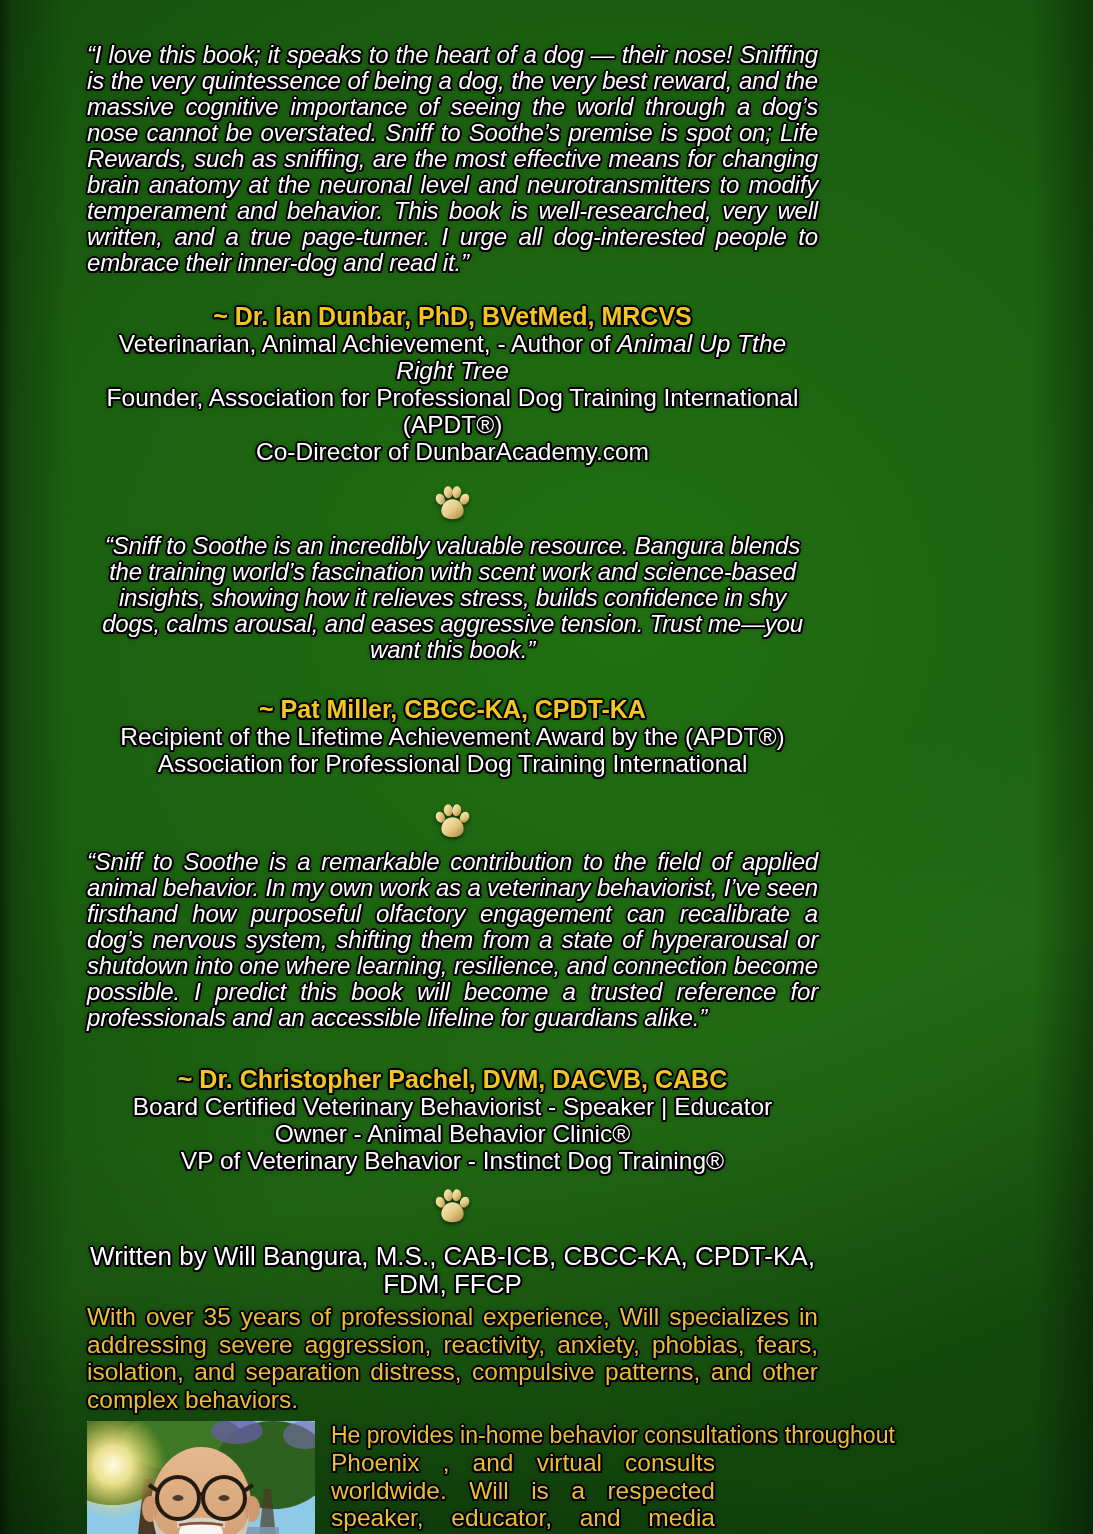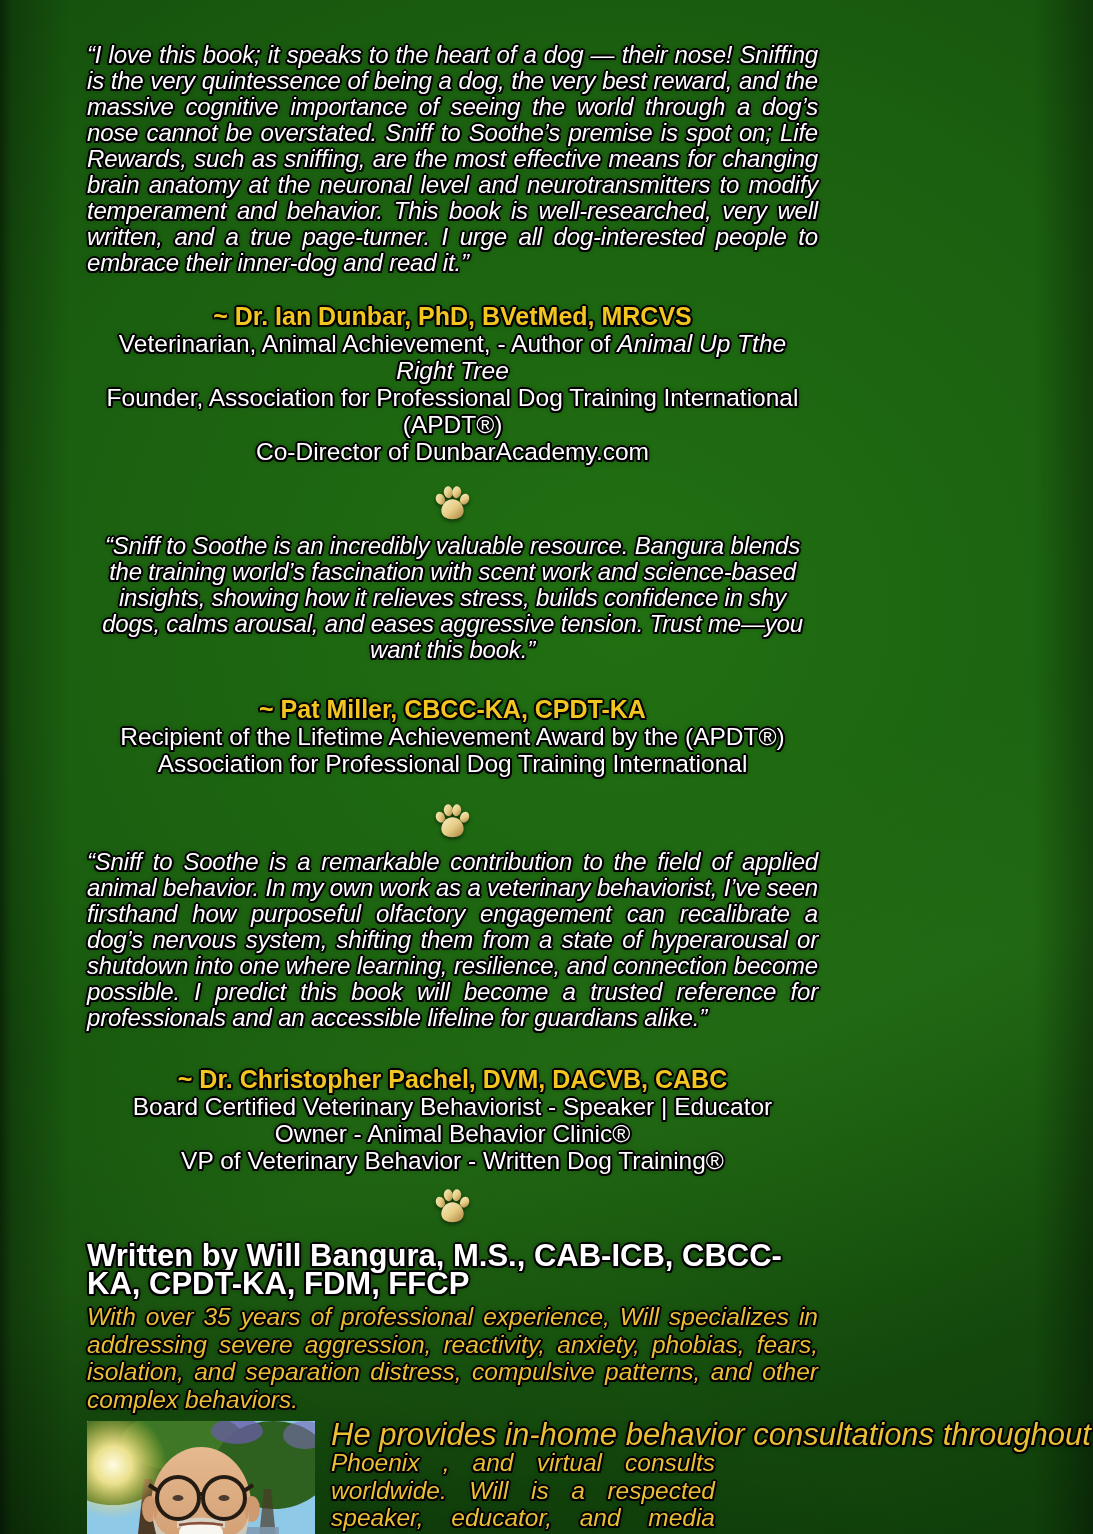"VP of Veterinary Behavior -" div.attr-line { text: Written -> Instinct }
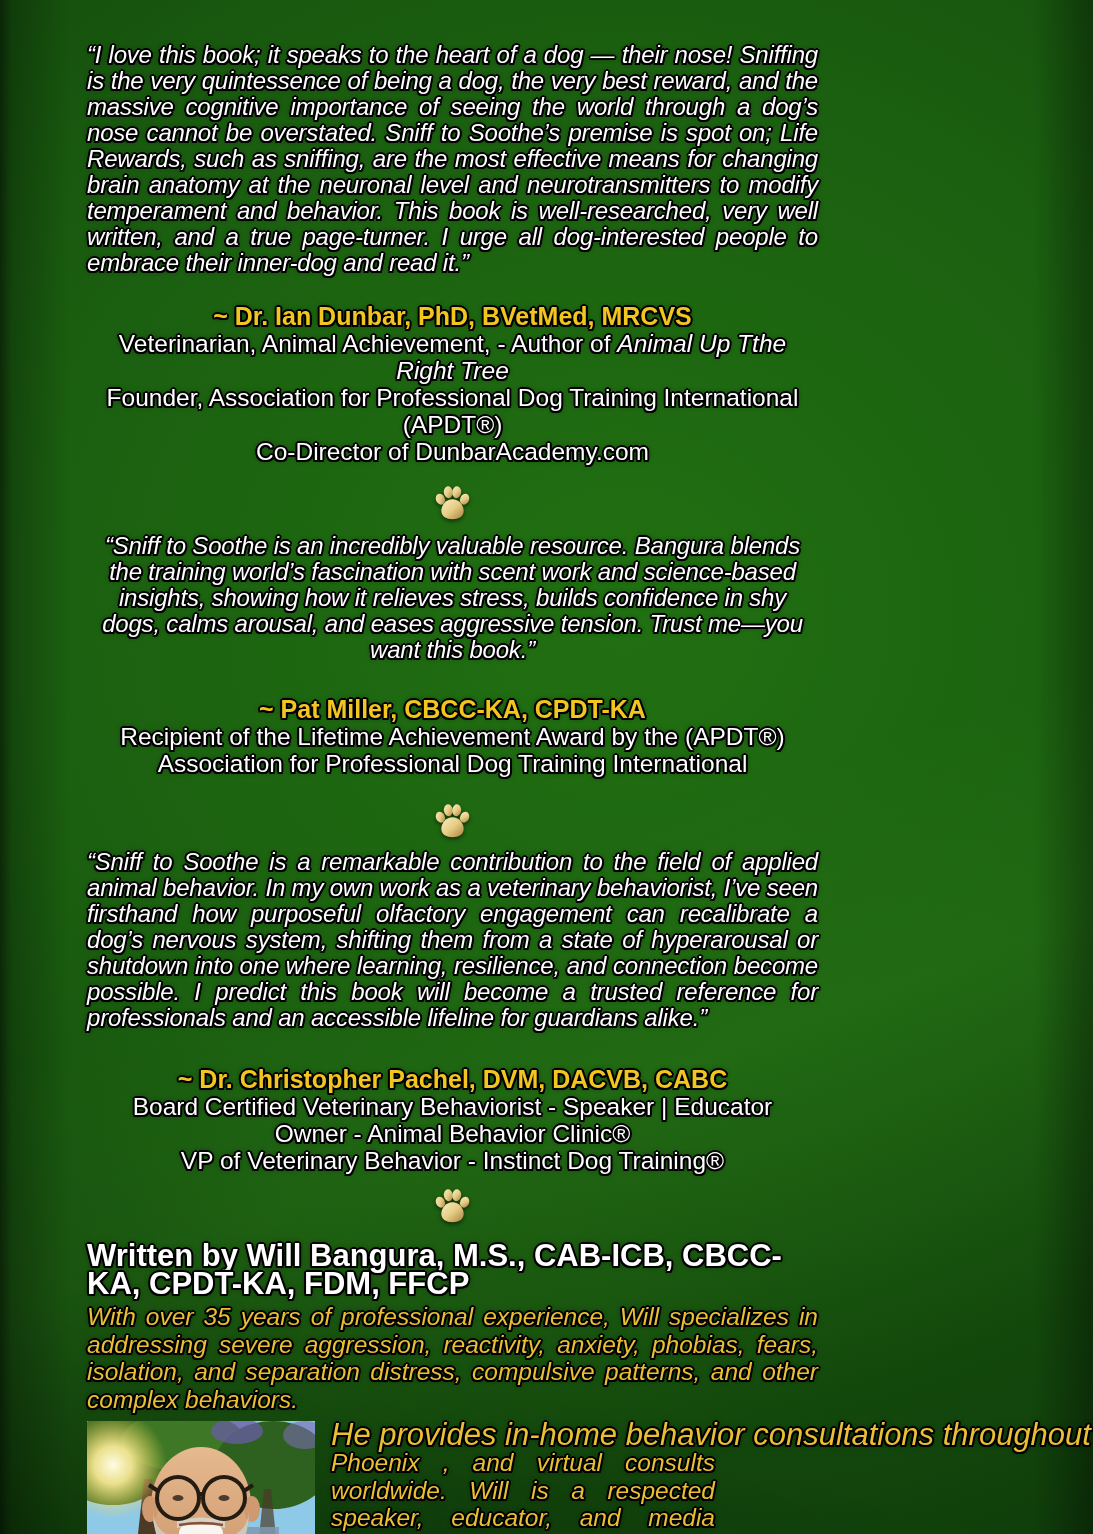"Written by Will Bangura, M.S.," .written { font-size: 31px -> 26px; font-weight: bold -> normal; text-align: left -> center }
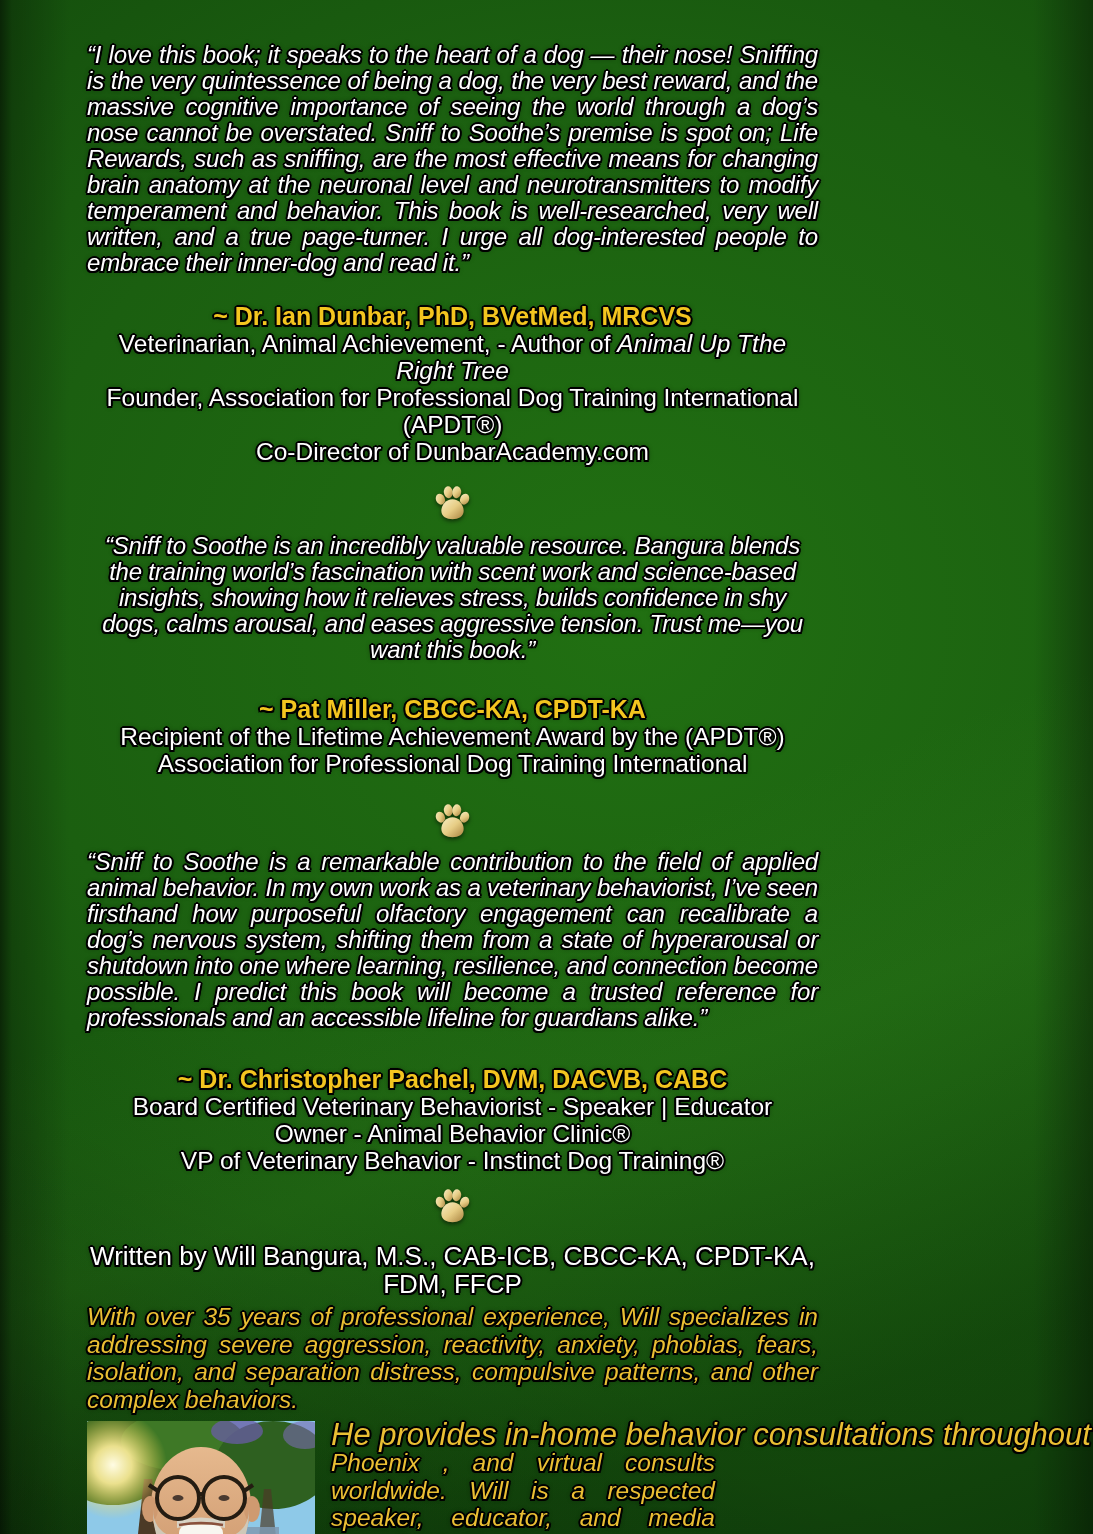"With over 35 years of" .yellow { font-style: italic -> none }
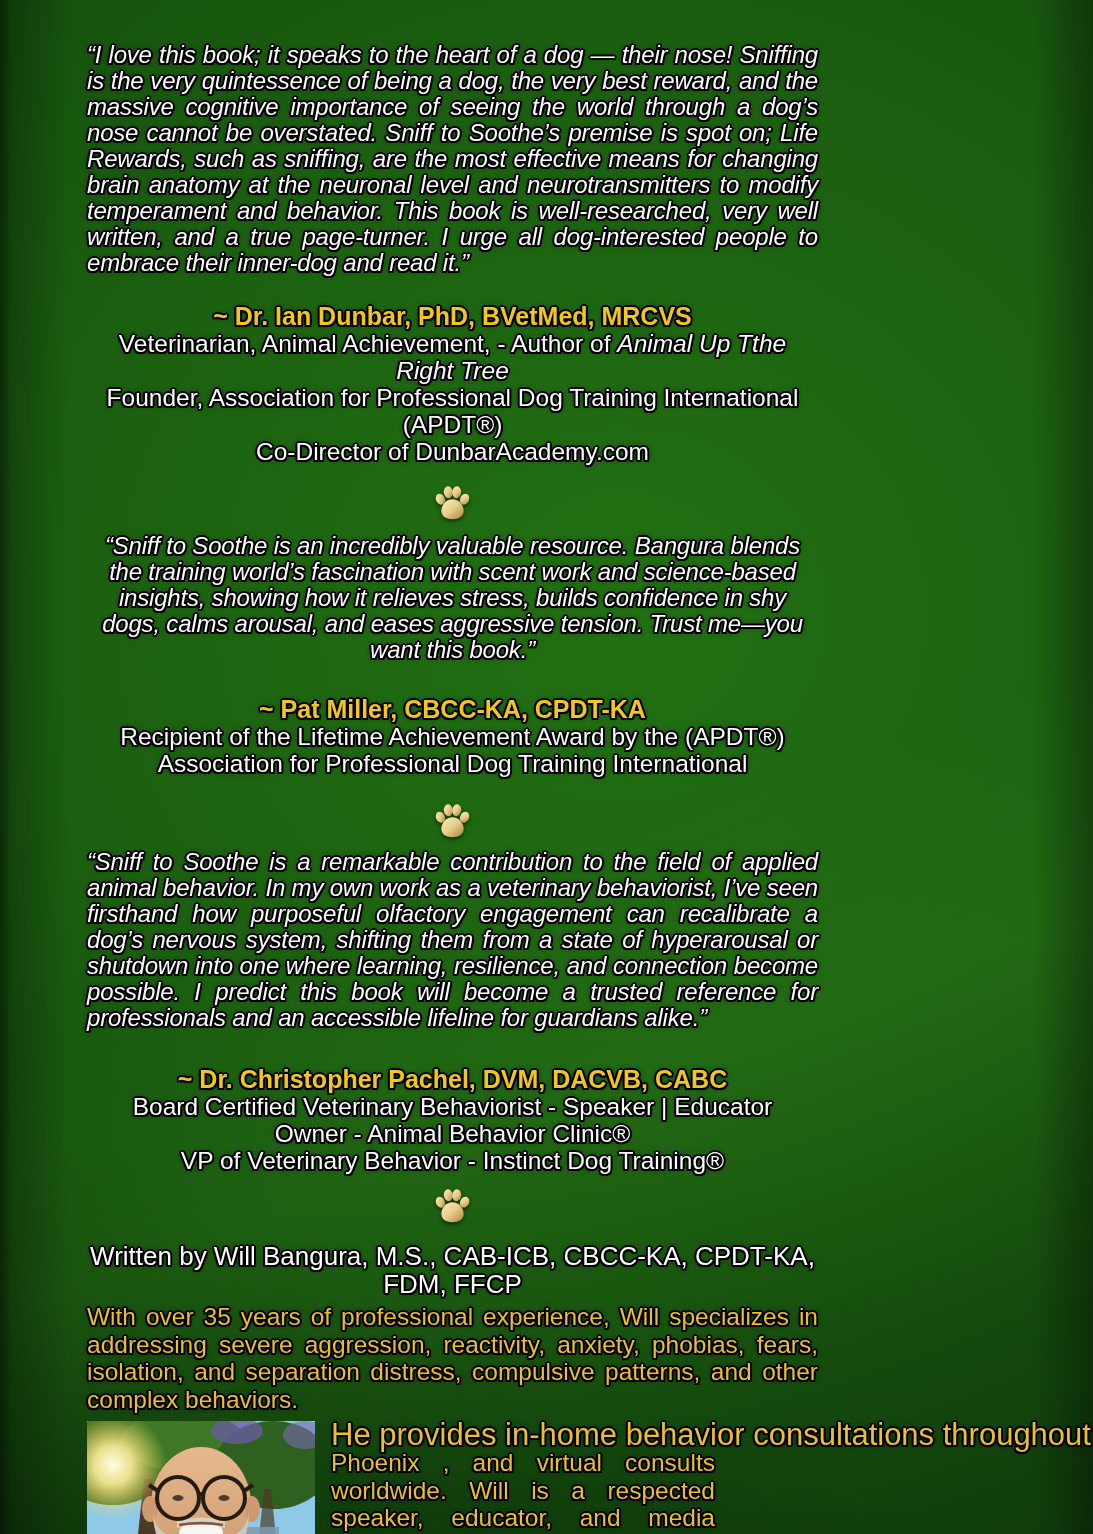"He provides in-home behavior" .consult-line { font-size: 31px -> 23px }
